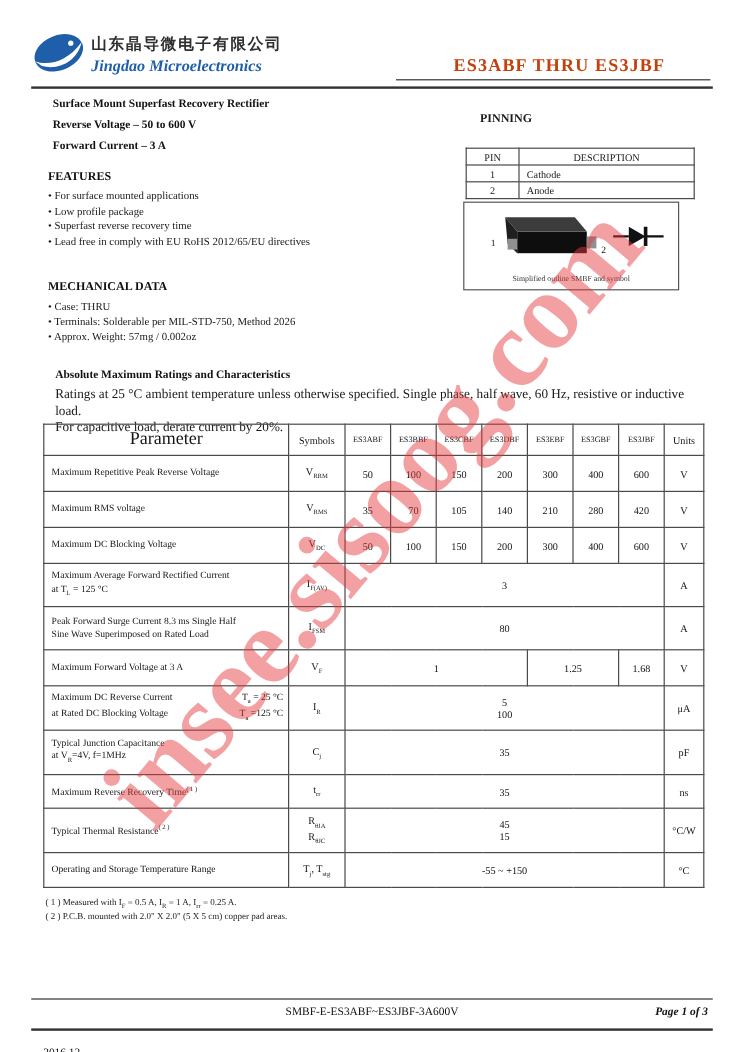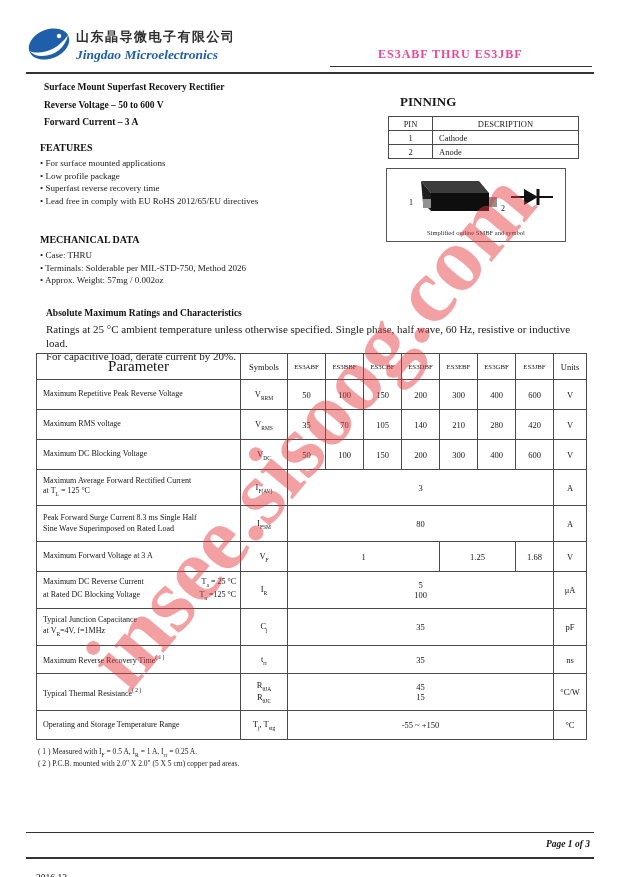"ES3ABF THRU ES3JBF" .doc-title { color: #ec4899 -> #c2410c; font-size: 12px -> 15px }
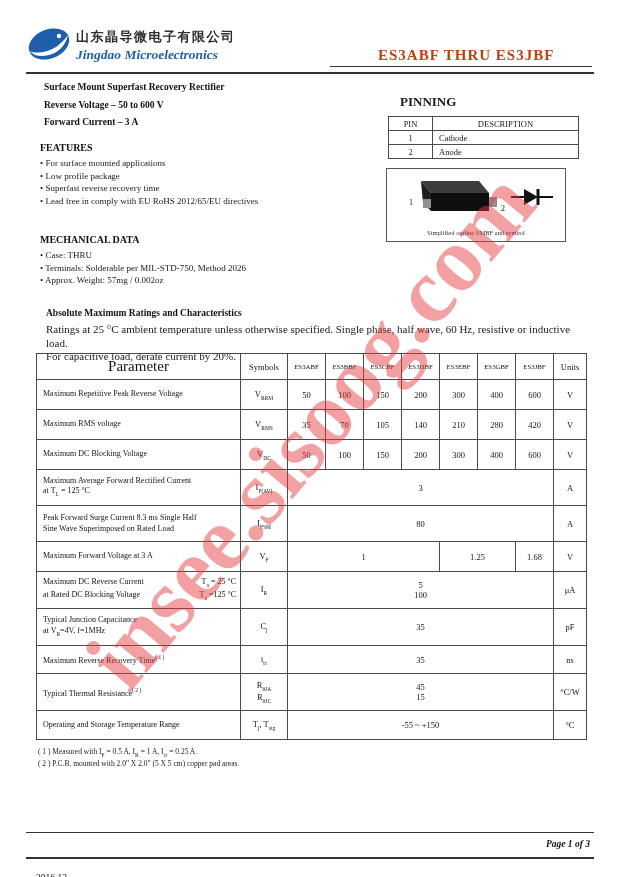"PINNING" .pin-title { font-size: 13px -> 10px; margin-bottom: 6px -> 18px }
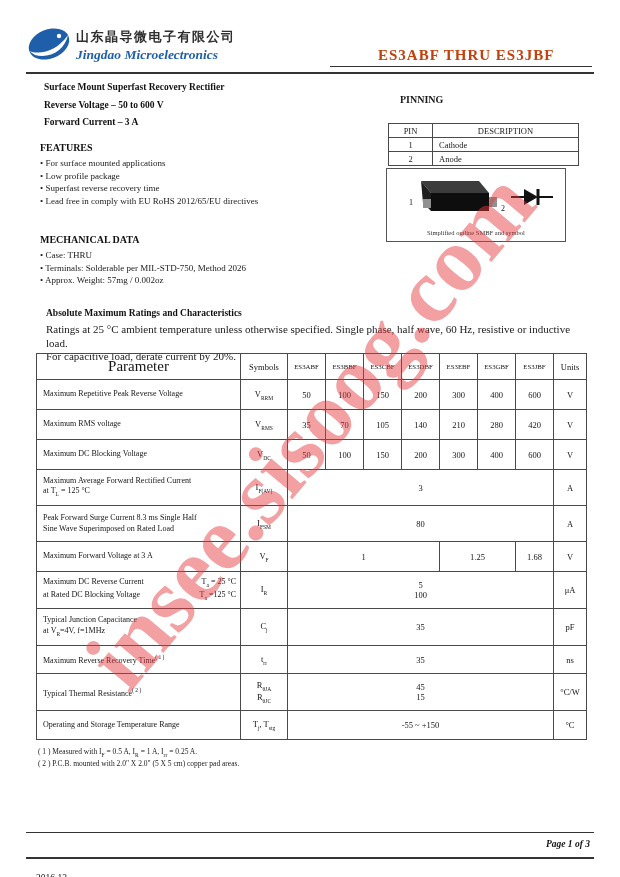"SMBF-E-ES3ABF~ES3JBF-3A600V" div.abs { html: none -> <div>SMBF-E-ES3ABF~ES3JBF-3A600V</div> }
